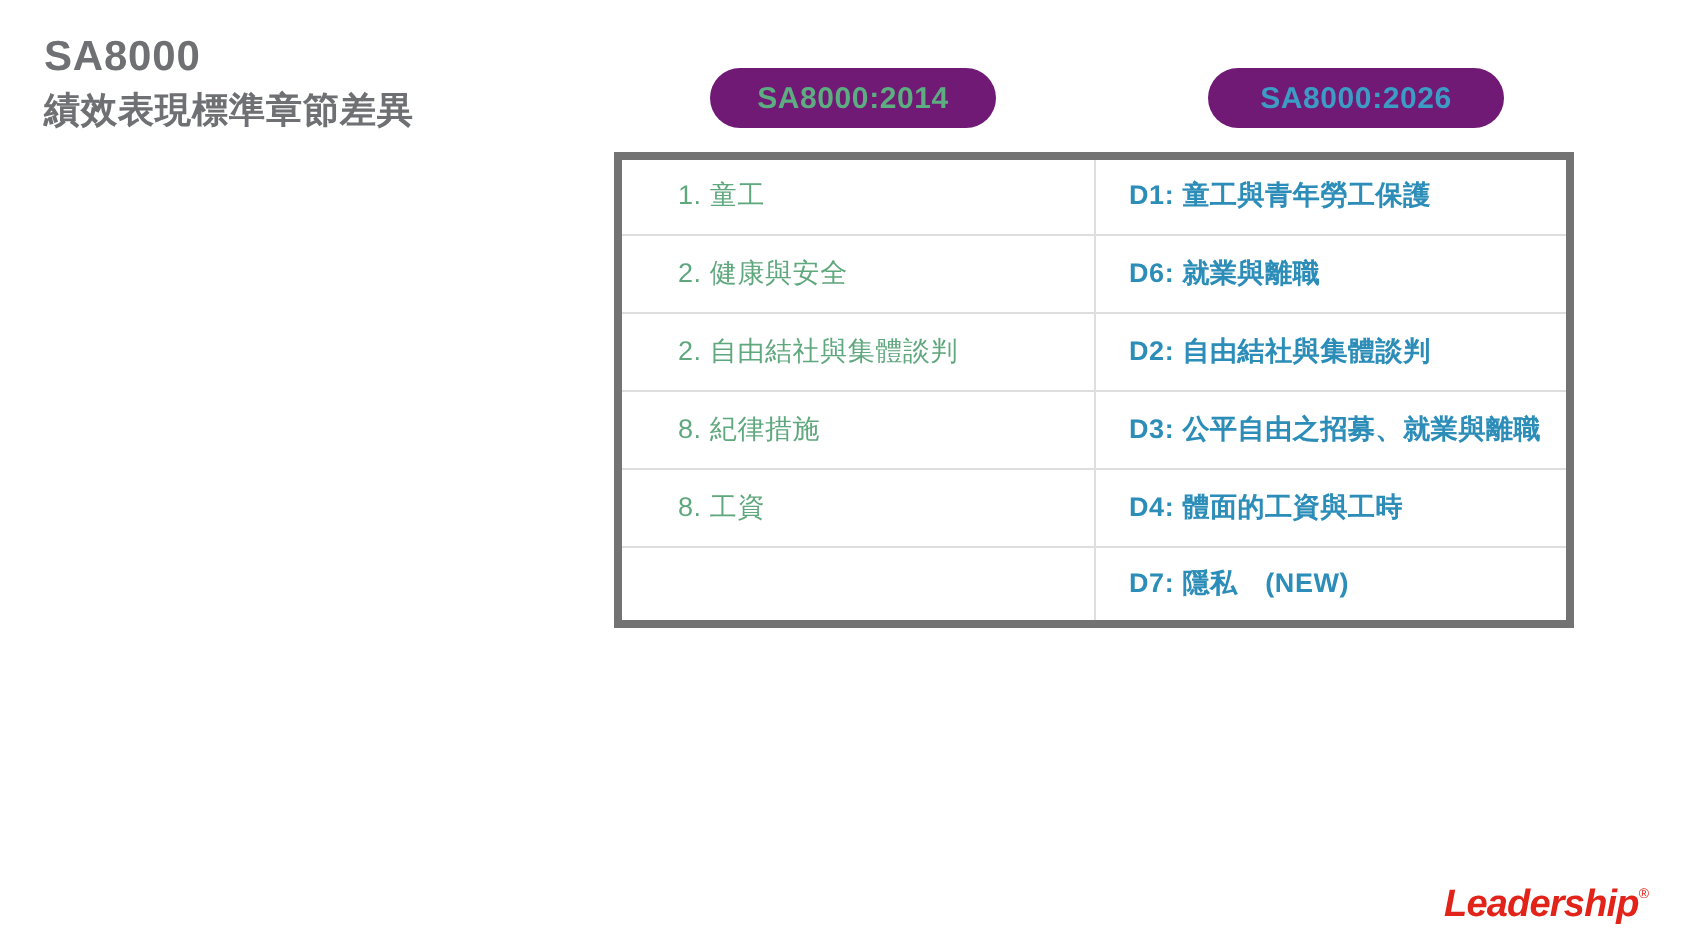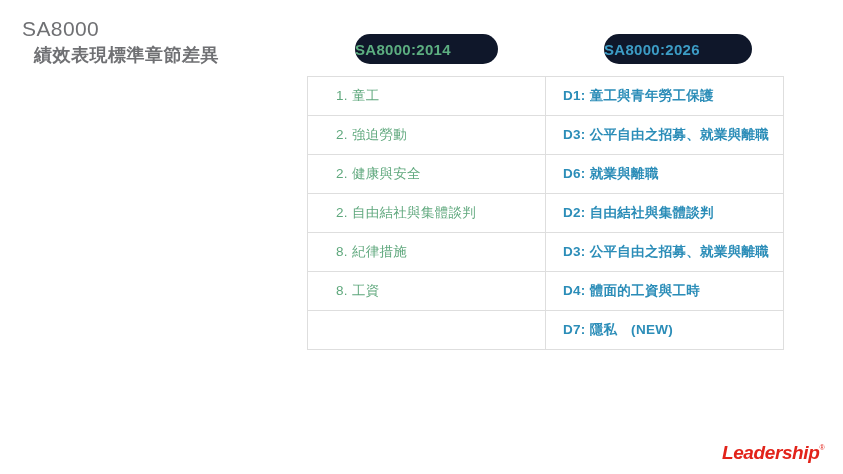"SA8000" .title-main { font-weight: normal -> bold }
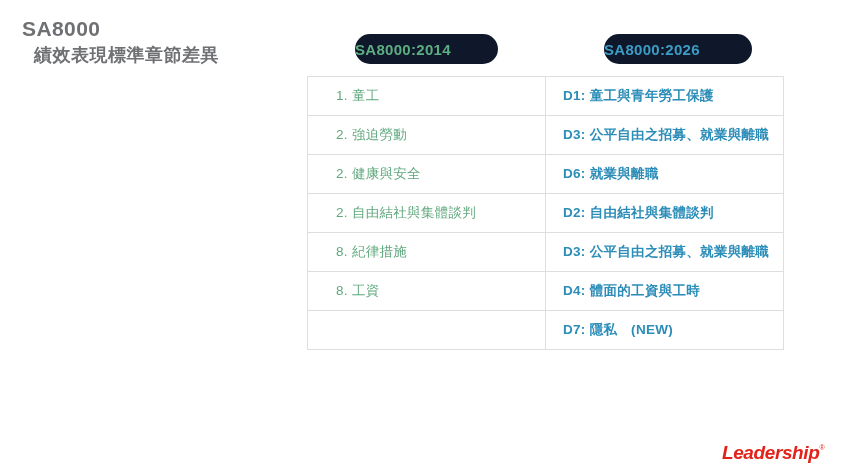"績效表現標準章節差異" .title-sub { margin-left: 12px -> none }
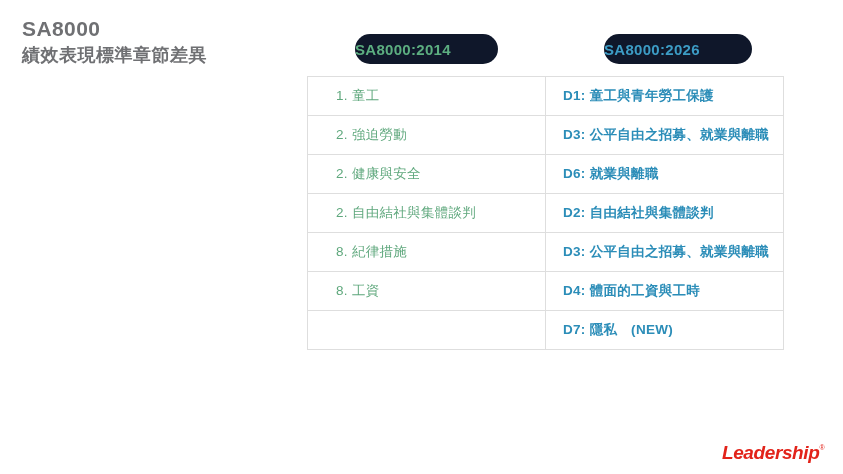"SA8000:2014" .pill { background: #0f172a -> #701a75; justify-content: none -> center }
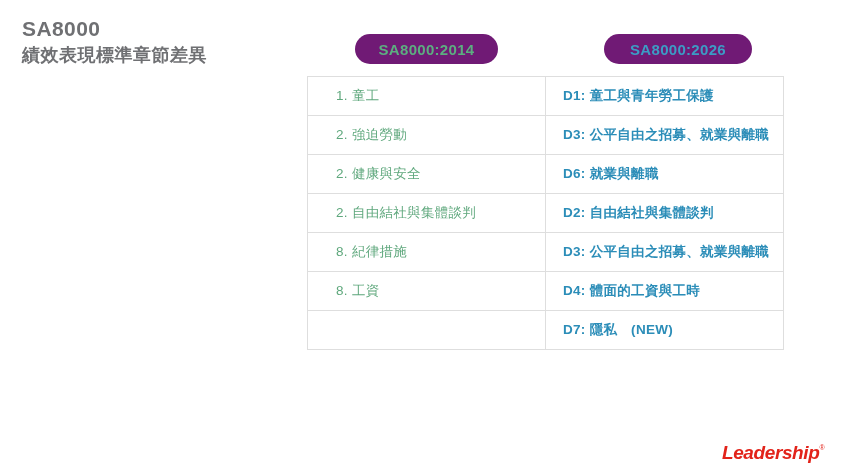"1. 童工" .cmp-table { border: 1px solid #737373 -> 4px solid #737373 }
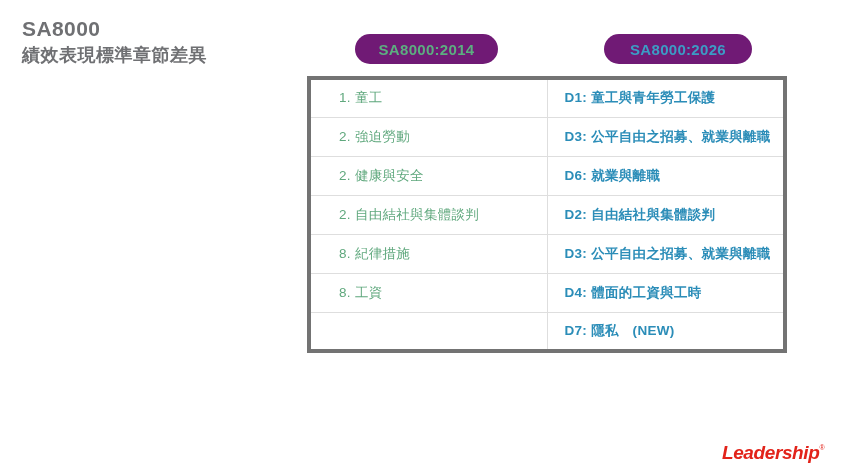"2. 強迫勞動" tr { html: <tr> <td>2. 強迫勞動</td> <td>D3: 公平自由之招募、就業與離職</td> </tr> -> none }
